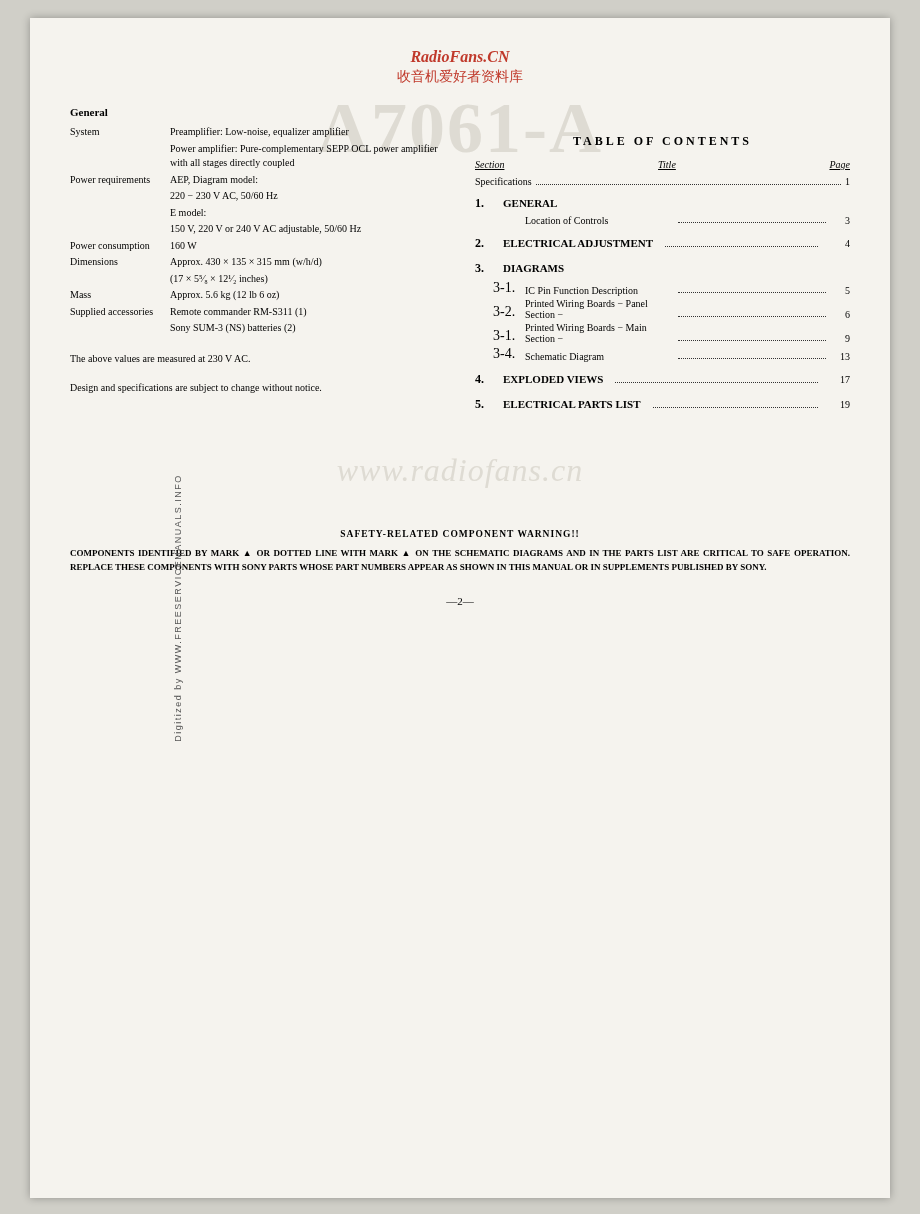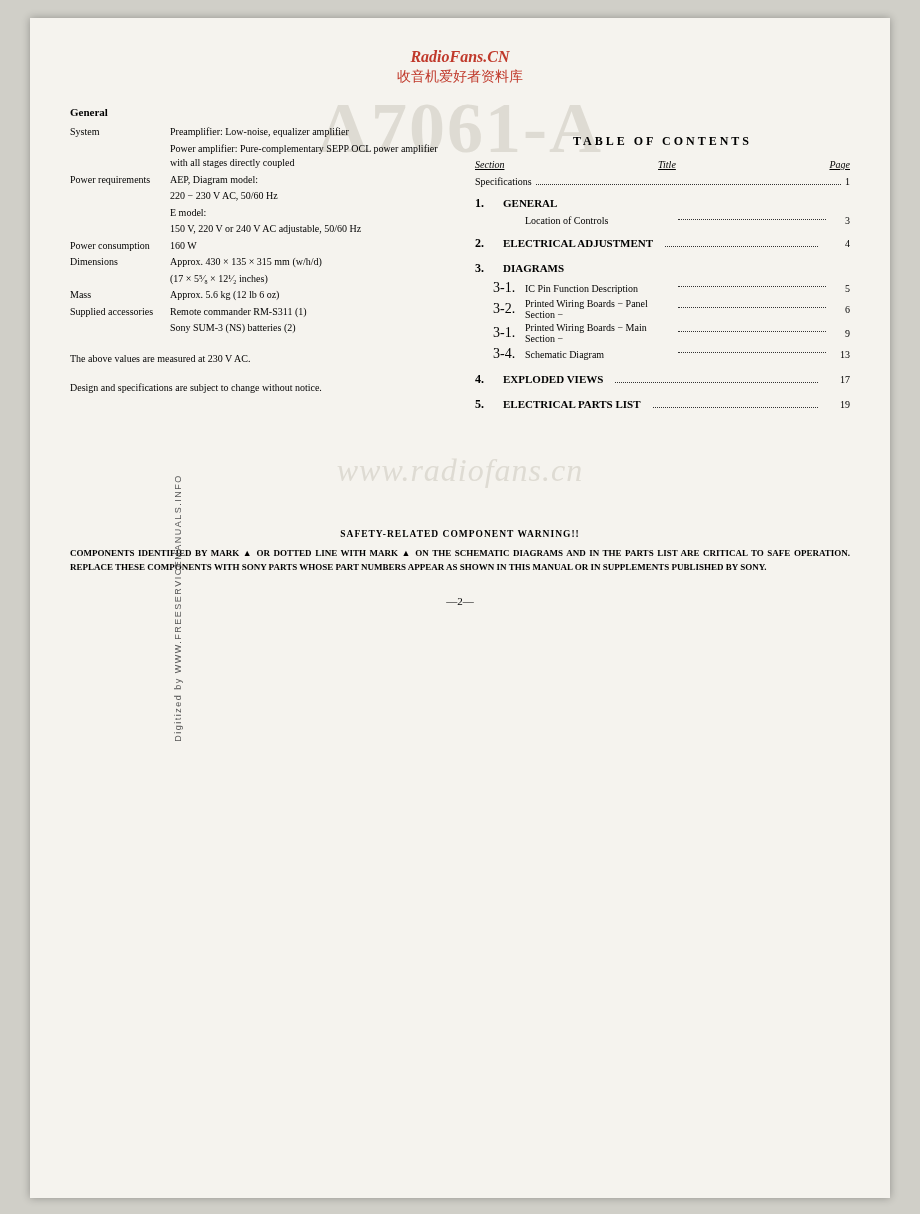"Location of Controls" .toc-sub-entry { align-items: center -> flex-end }
